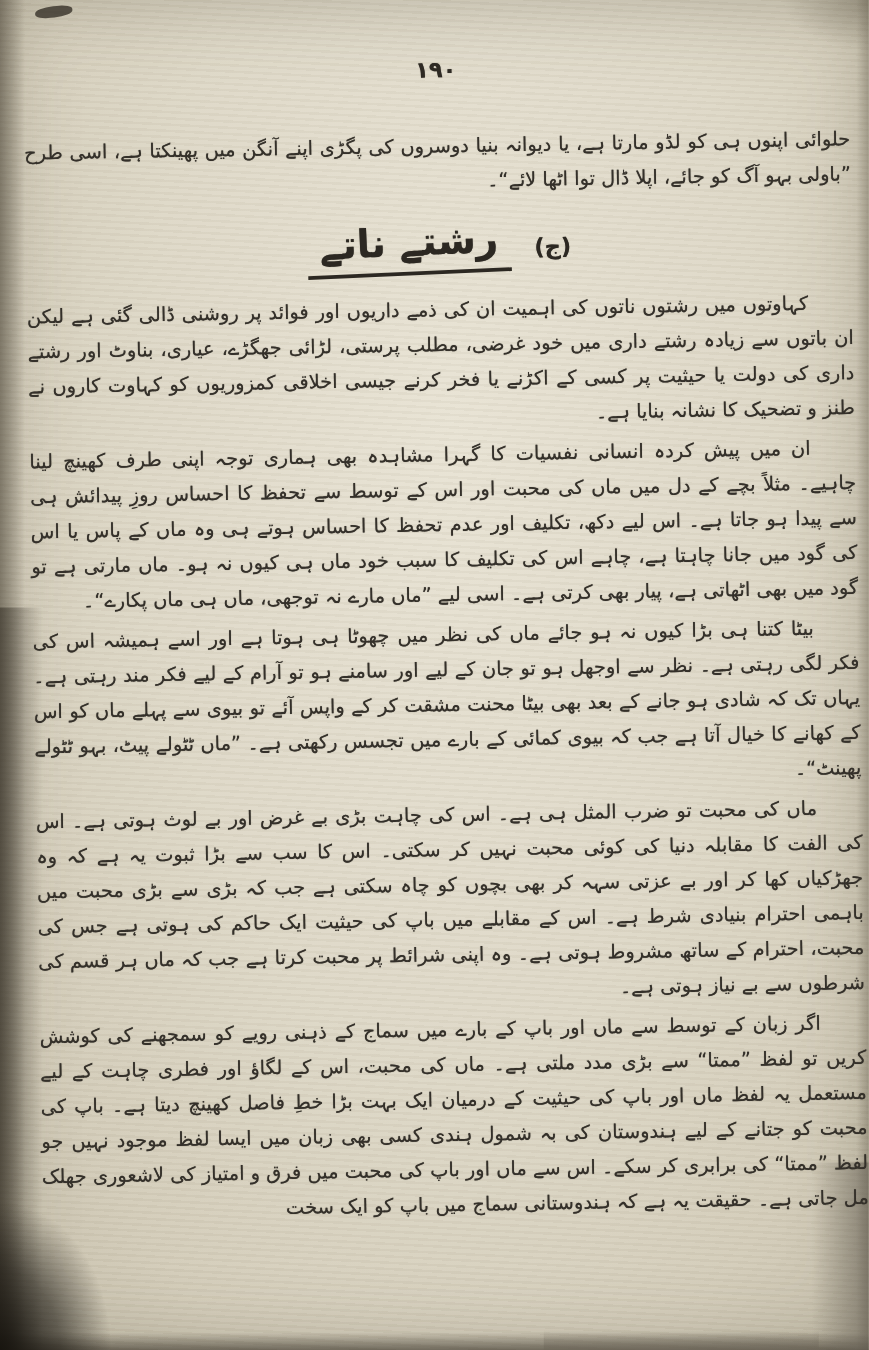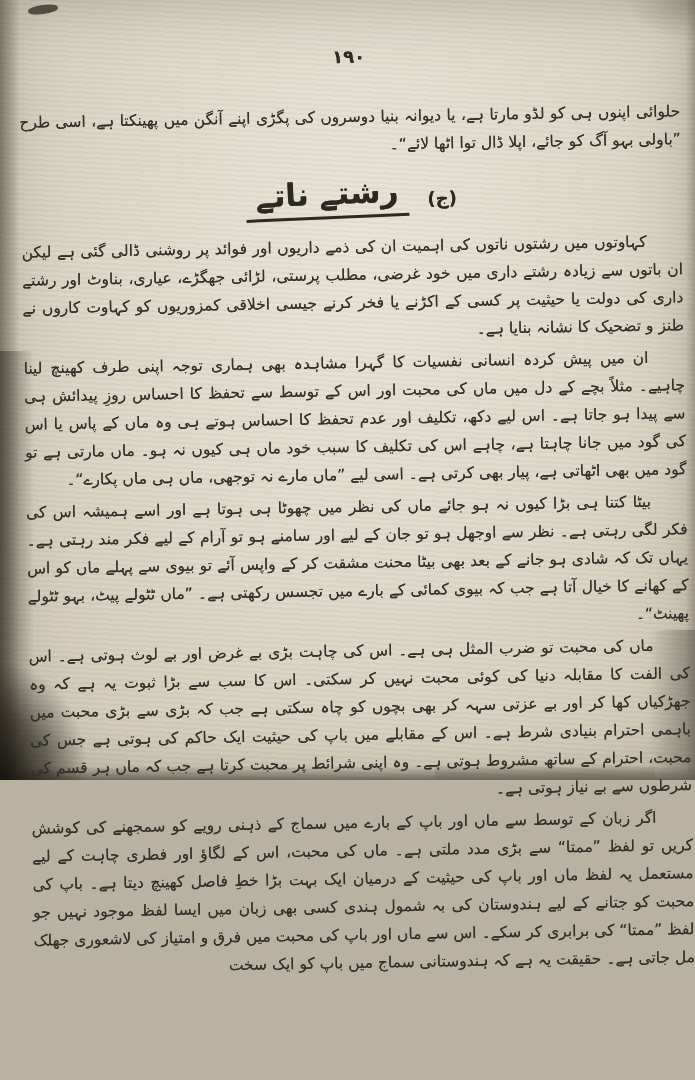"۱۹۰" .page { height: 780px -> 1080px }
